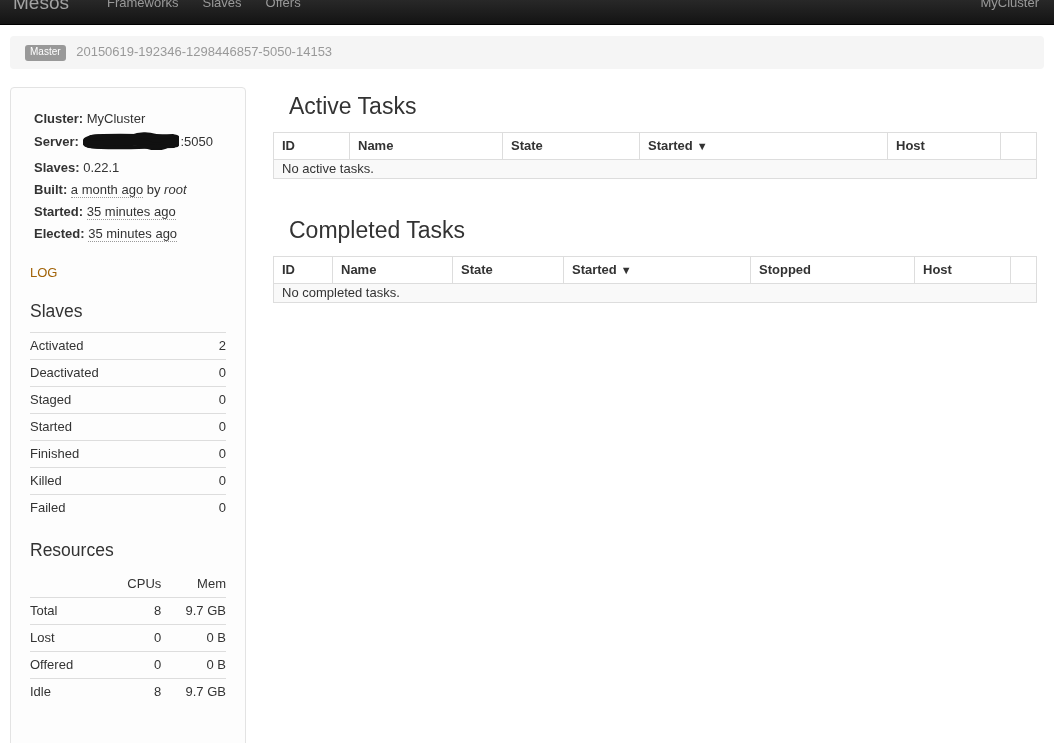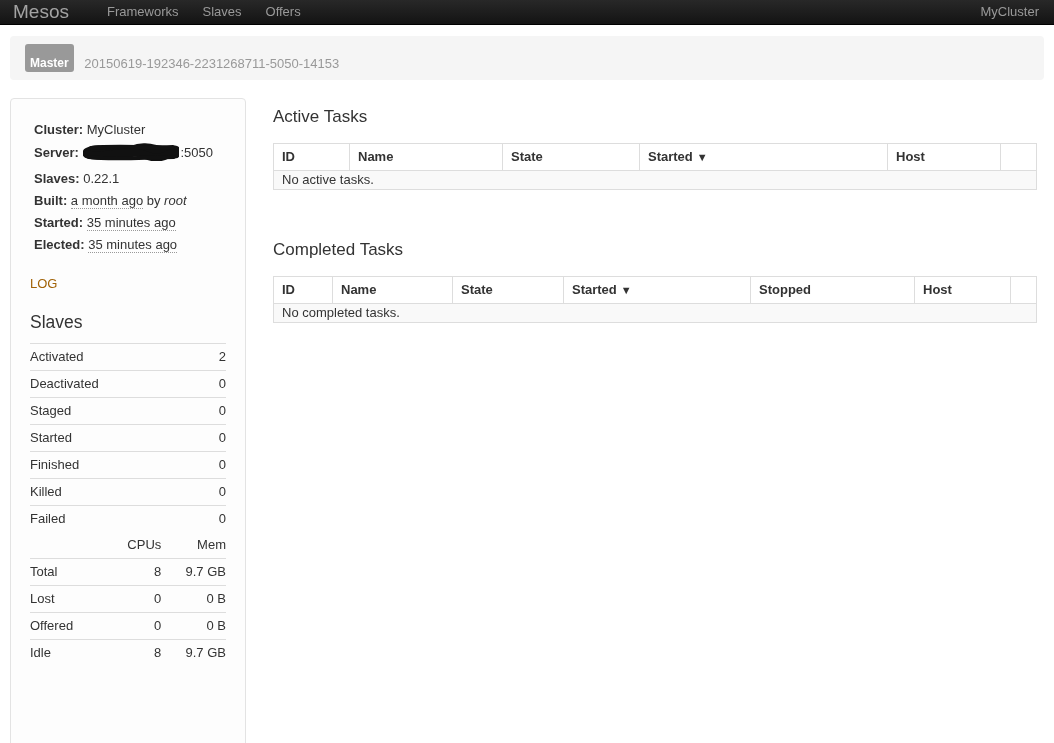"Mesos" .navbar { align-items: center -> flex-end }
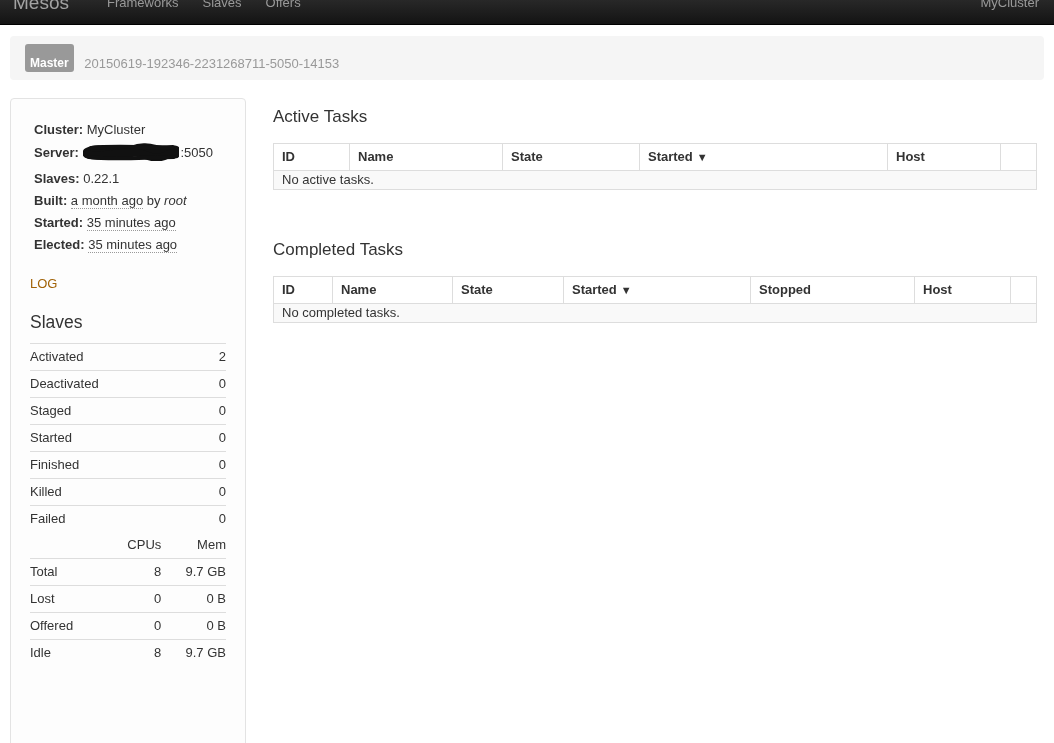"Master" .crumb-badge { font-size: 12px -> 10px; font-weight: bold -> normal; padding: 12px 5px 2px -> 0 5px 2px }
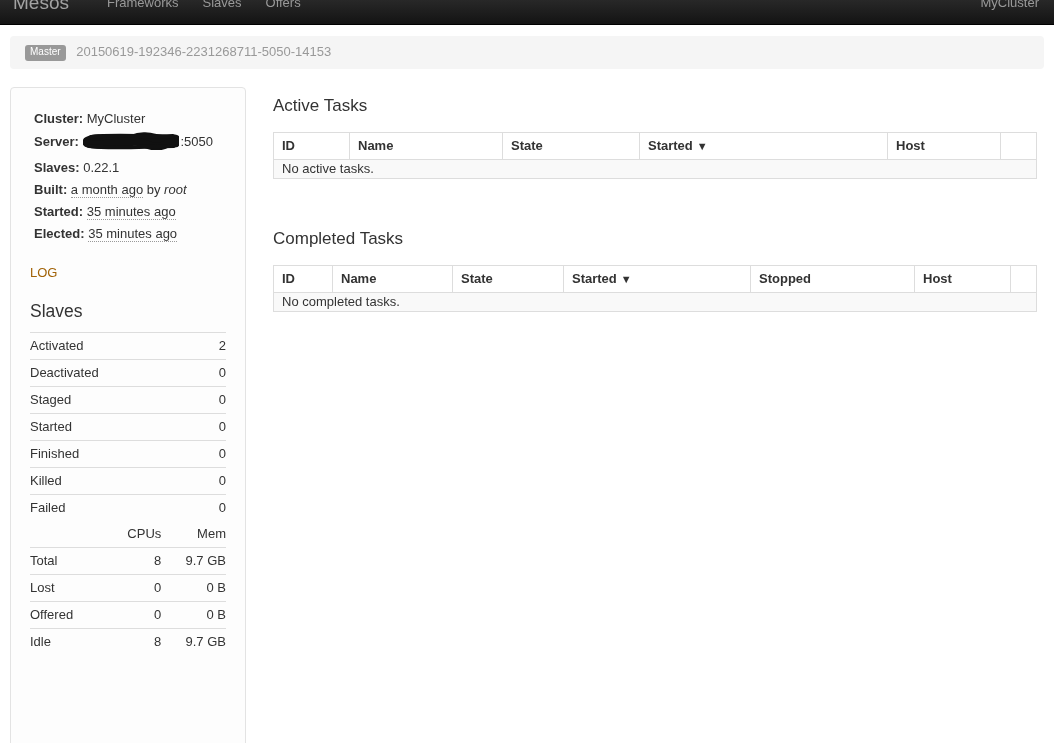"20150619-192346-2231268711-5050-14153" span.crumb-id { text: 20150619-192346-2231268711-5050-14153 -> 20150619-192346-1298446857-5050-14153 }
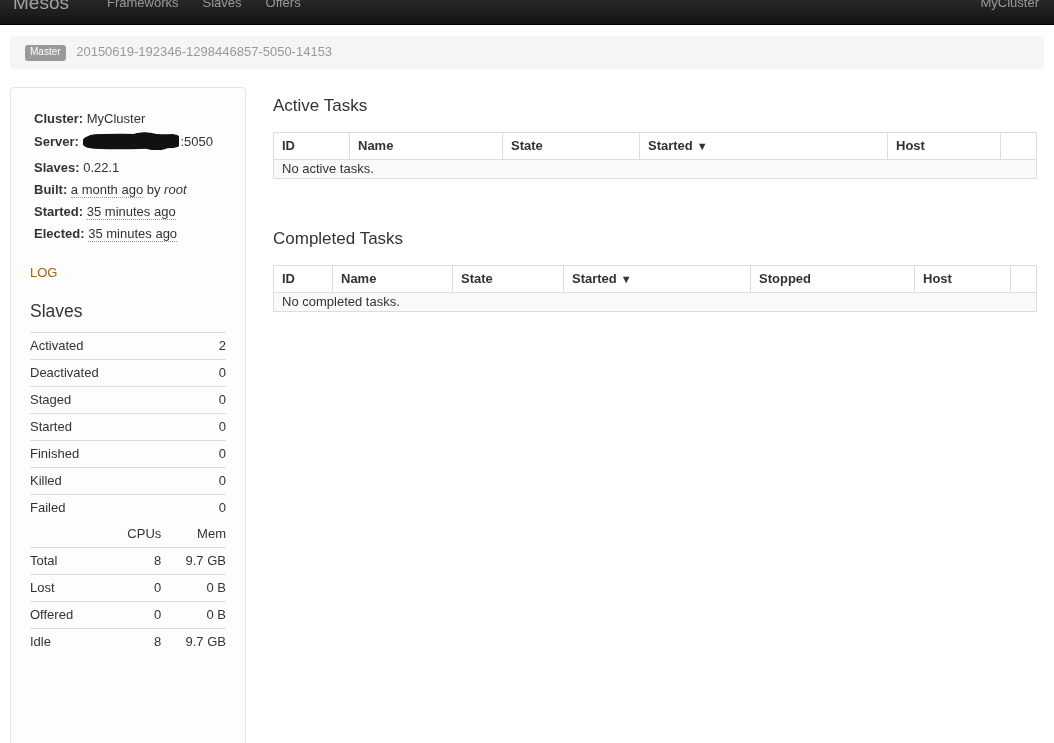"Active Tasks" .main-heading { font-size: 17px -> 23px; margin: 4px 0 11px -> 4px 16px 11px }
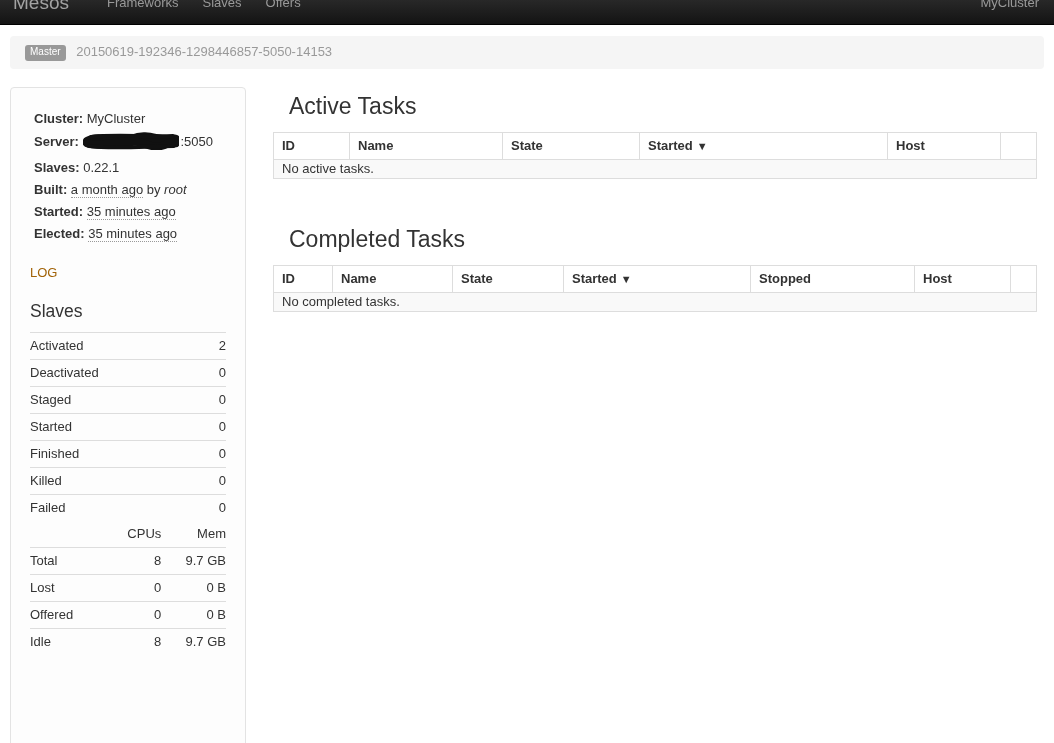"ID" .tasks-table { margin-bottom: 45px -> 36px }
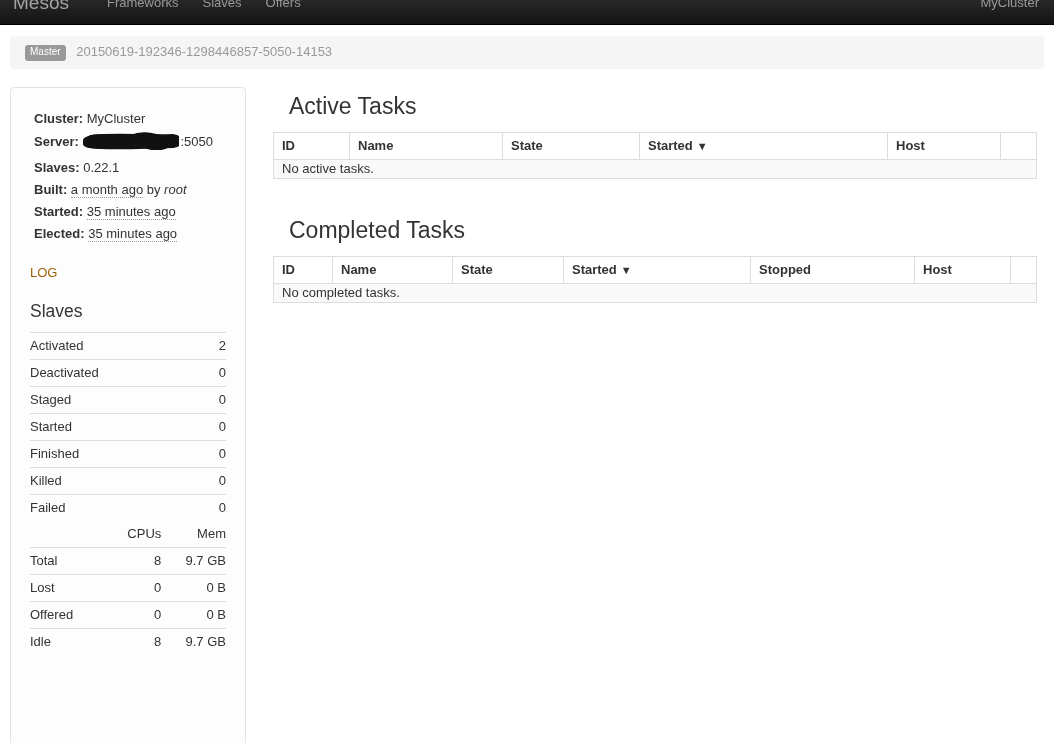"Resources" h4.side-heading { html: none -> <h4>Resources</h4> }
